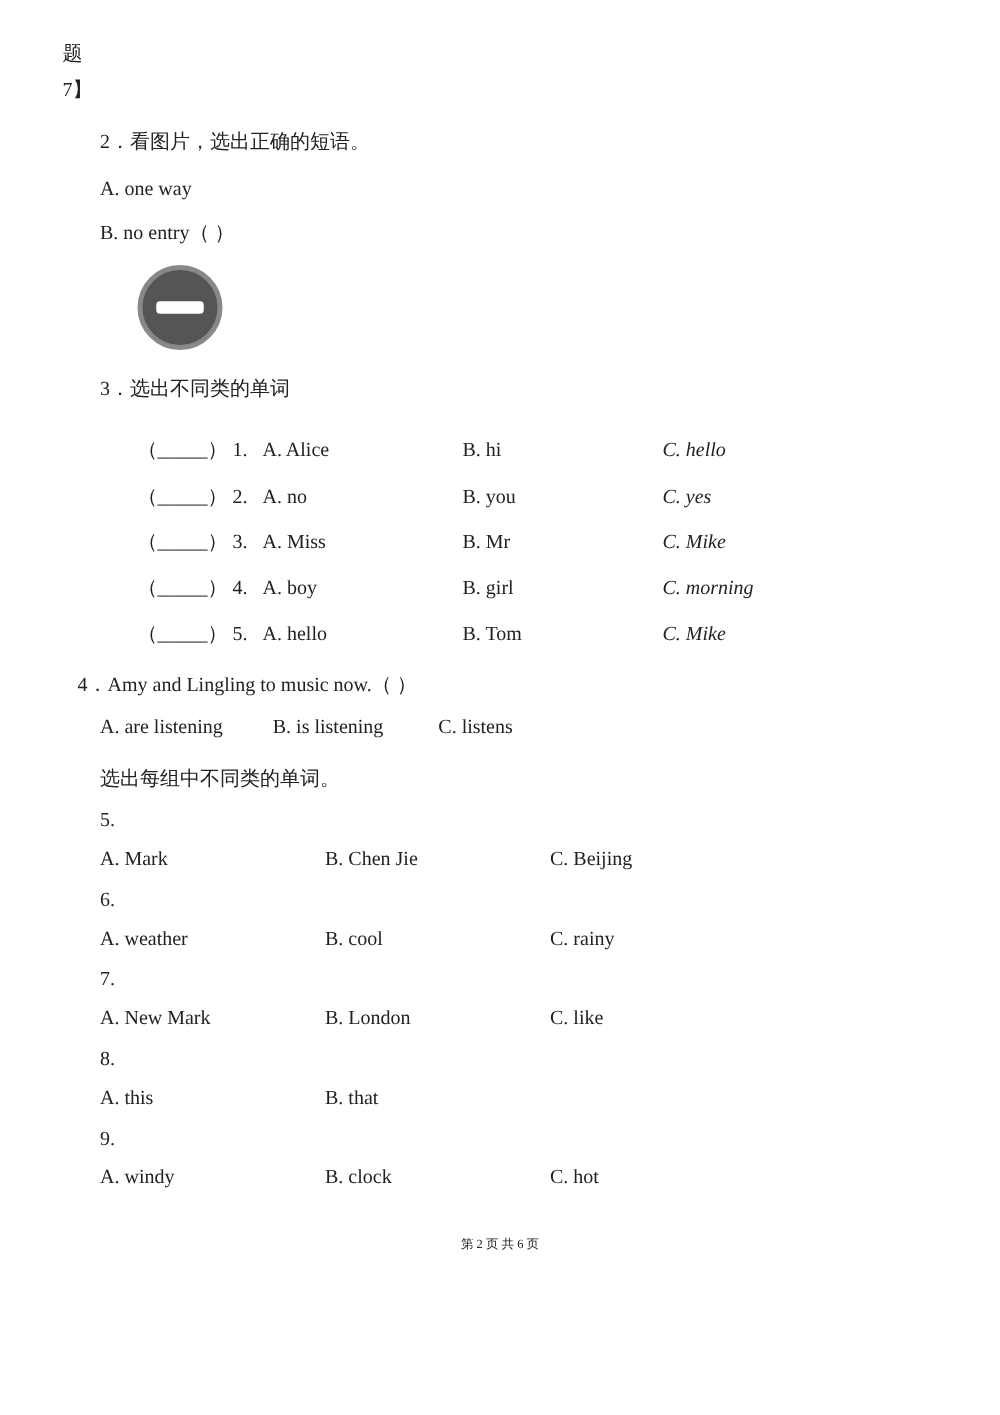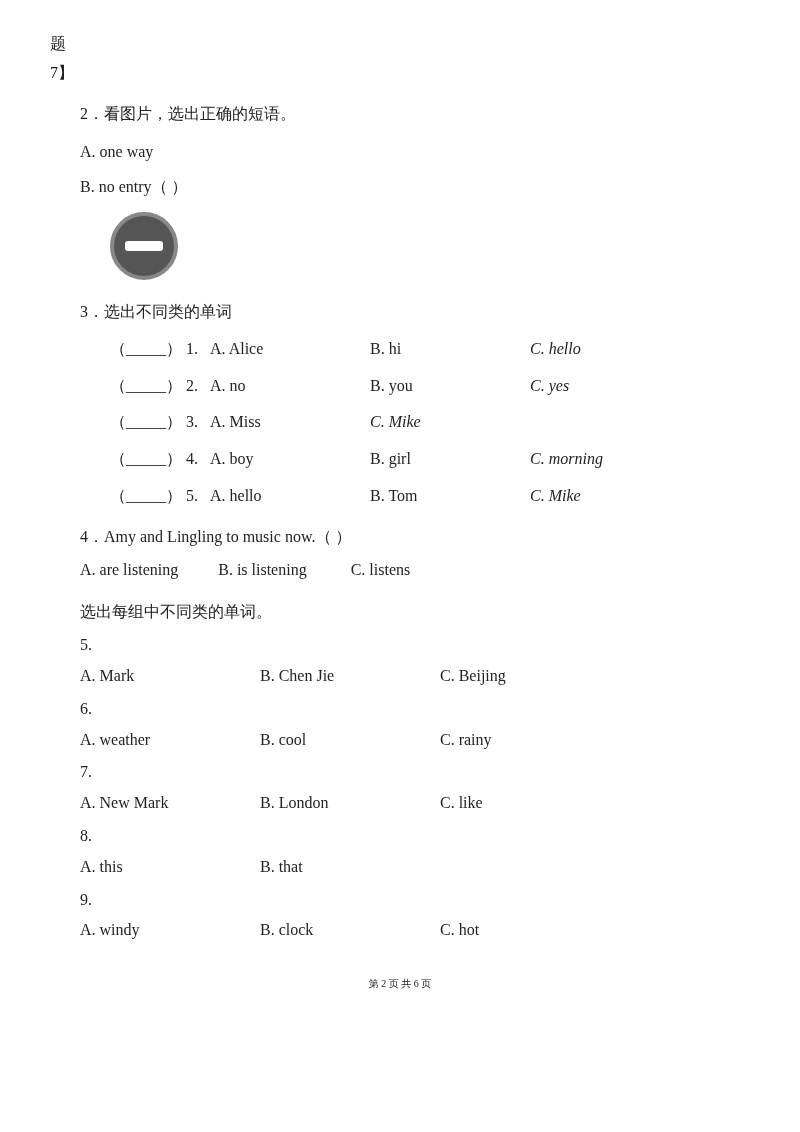"3．选出不同类的单词" .sub-section-title { margin: 18px 0 8px 30px -> 18px 0 20px 30px }
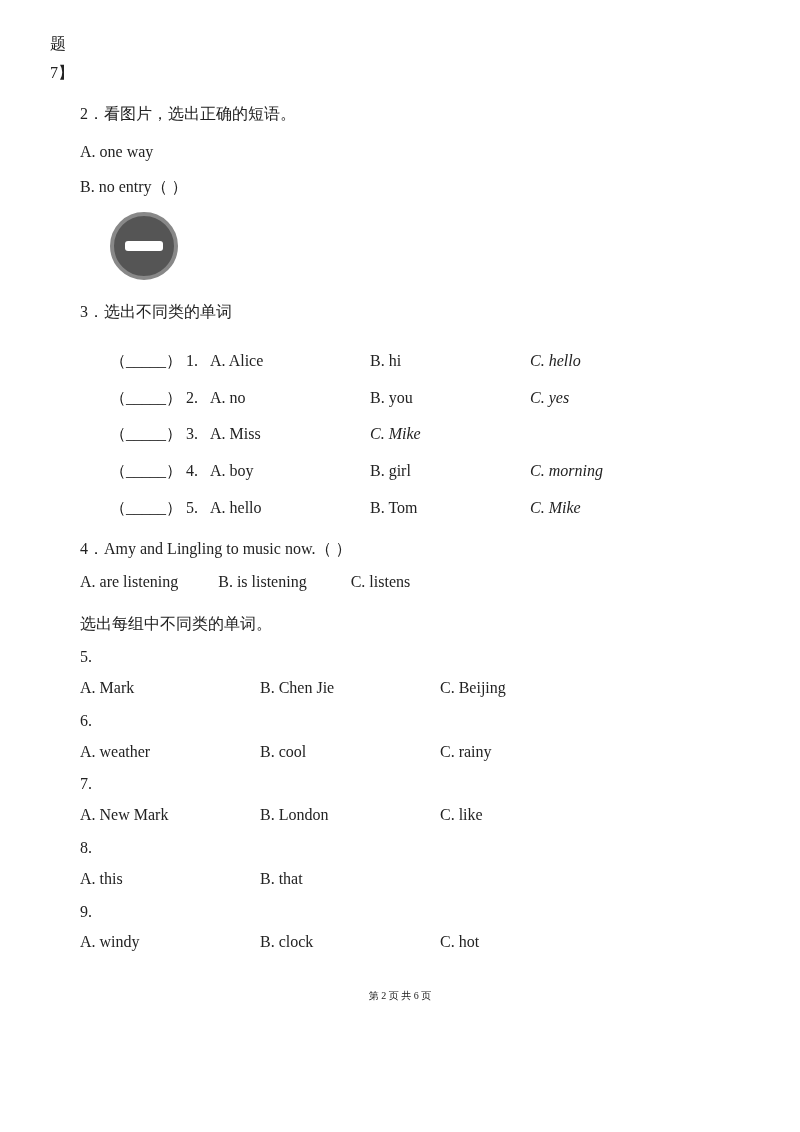"B. Mr" span.choice-b { html: none -> <span>B. Mr</span> }
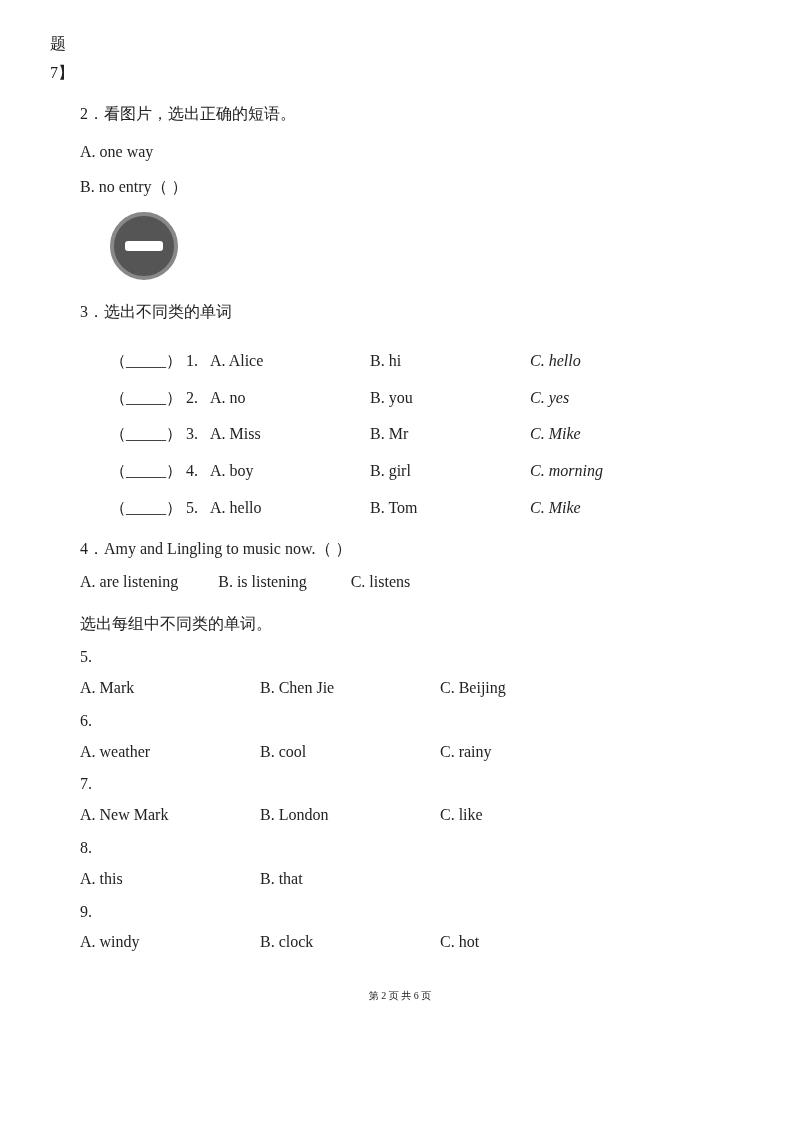"4．Amy and Lingling to music" .fill-question { margin: 12px 0 4px 30px -> 12px 0 4px 12px }
